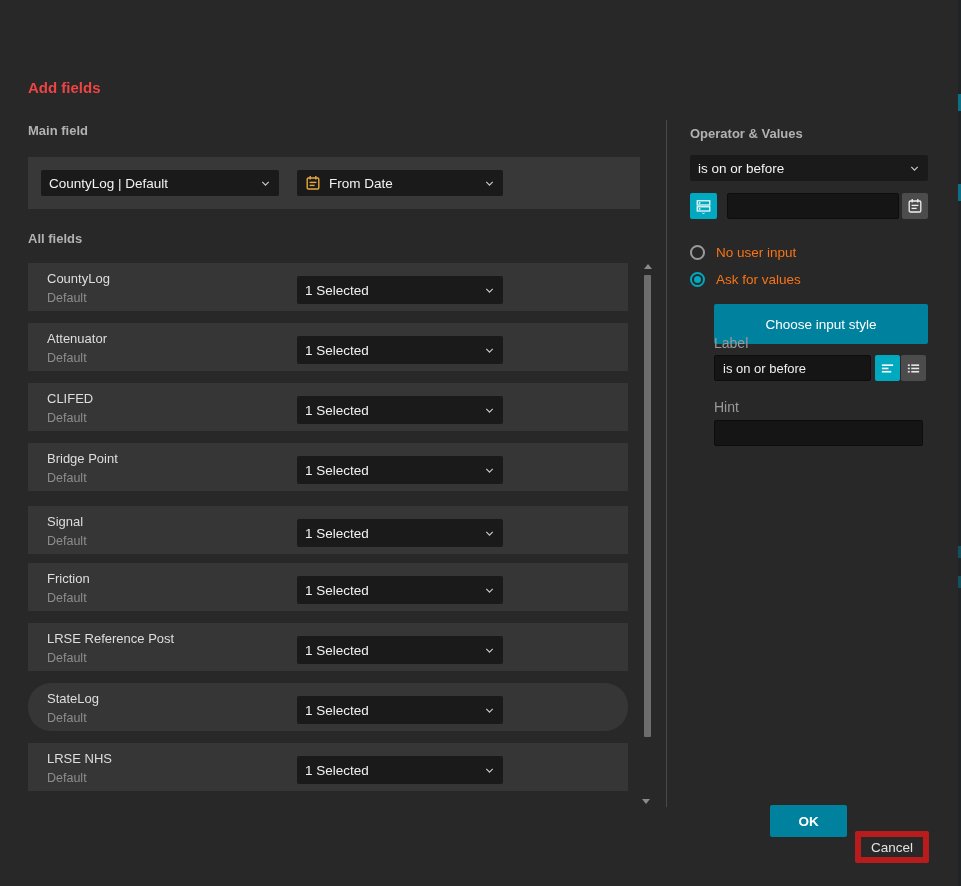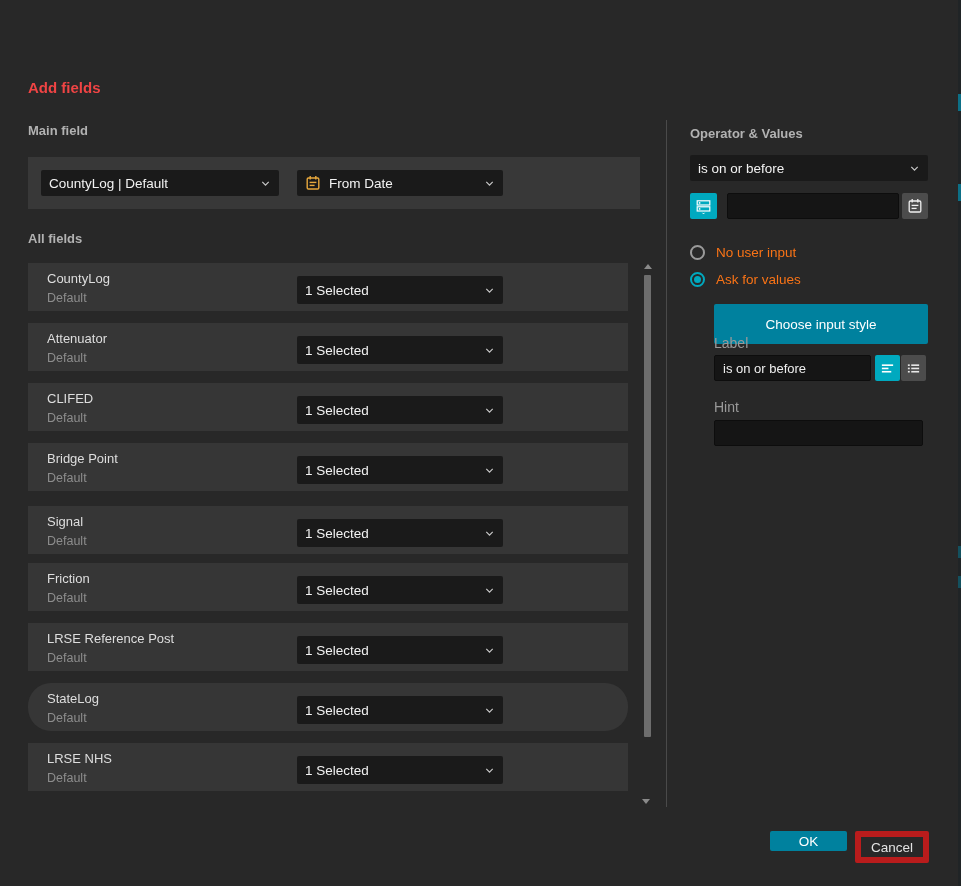"OK" button.btn { font-weight: none -> bold; height: 20px -> 32px; top: 831px -> 805px }
